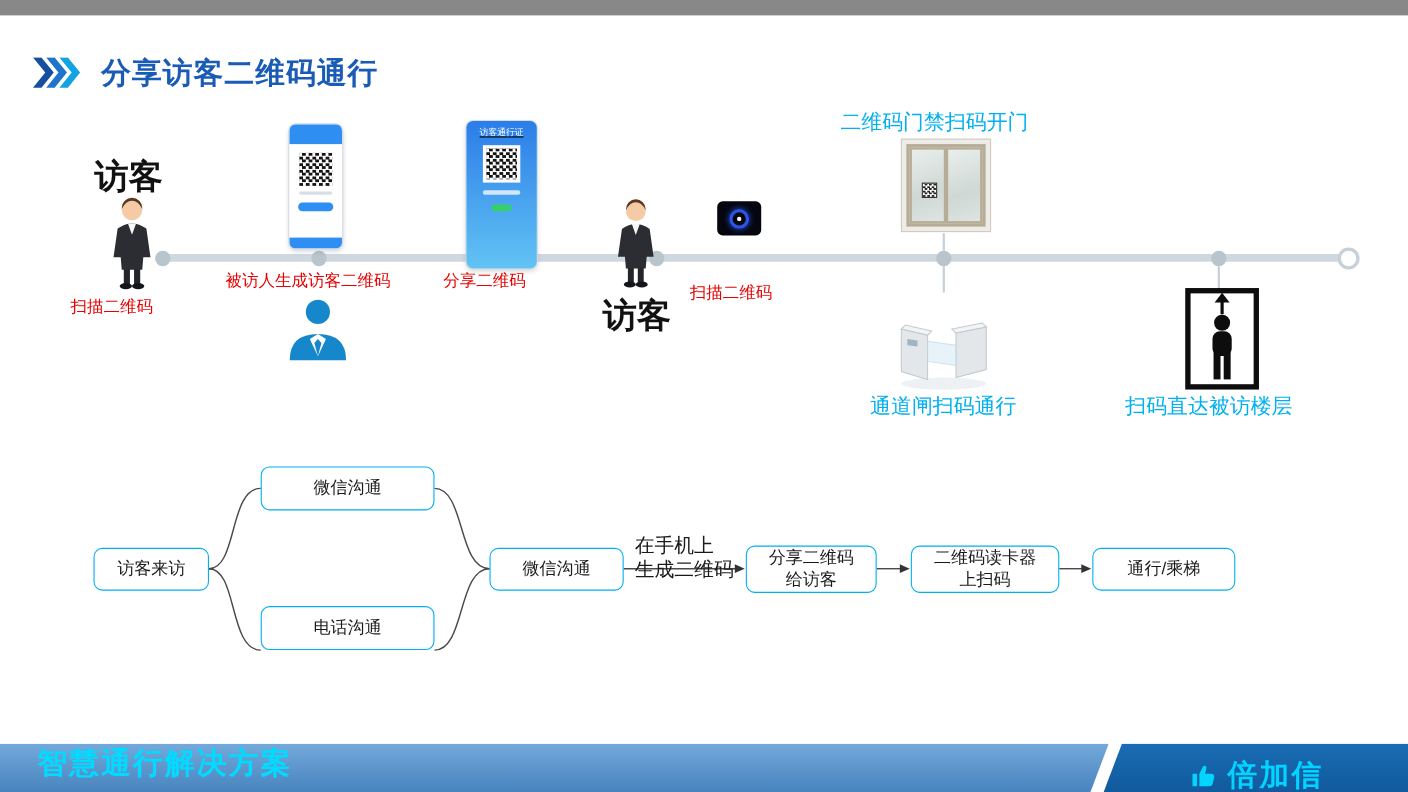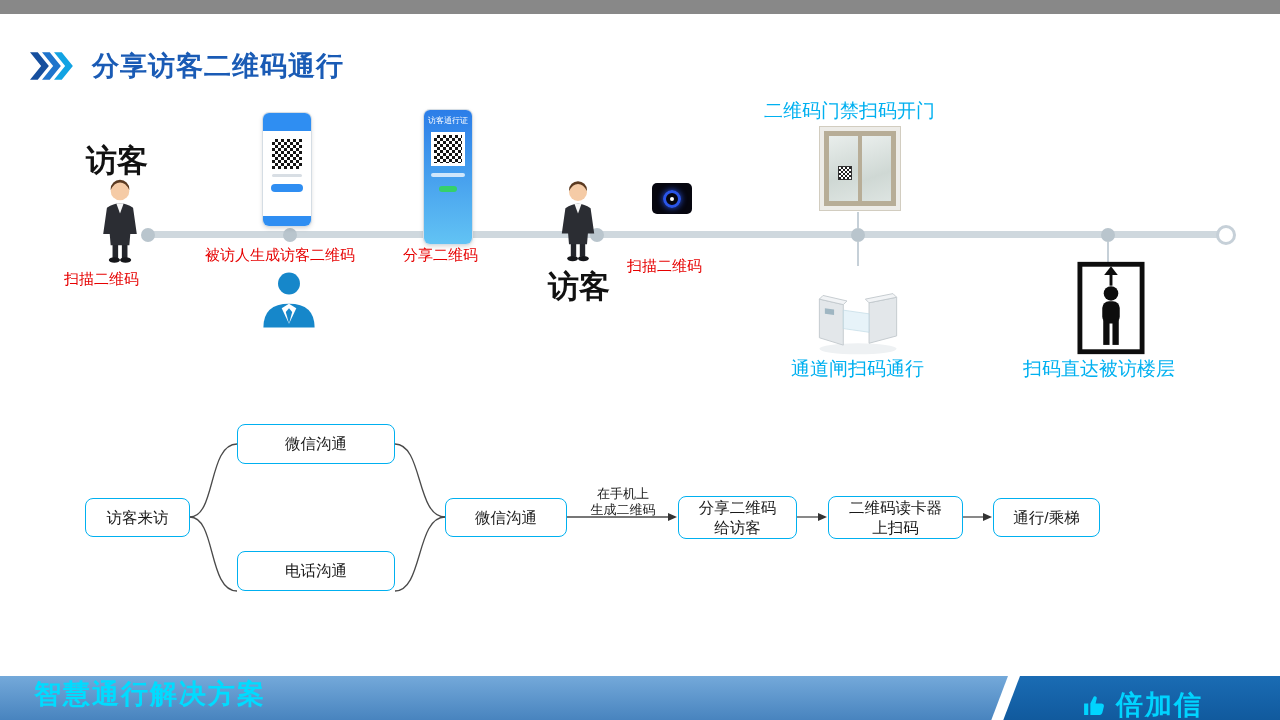"访客通行证" .phone2 { text-decoration: none -> underline; width: 48px -> 64px }
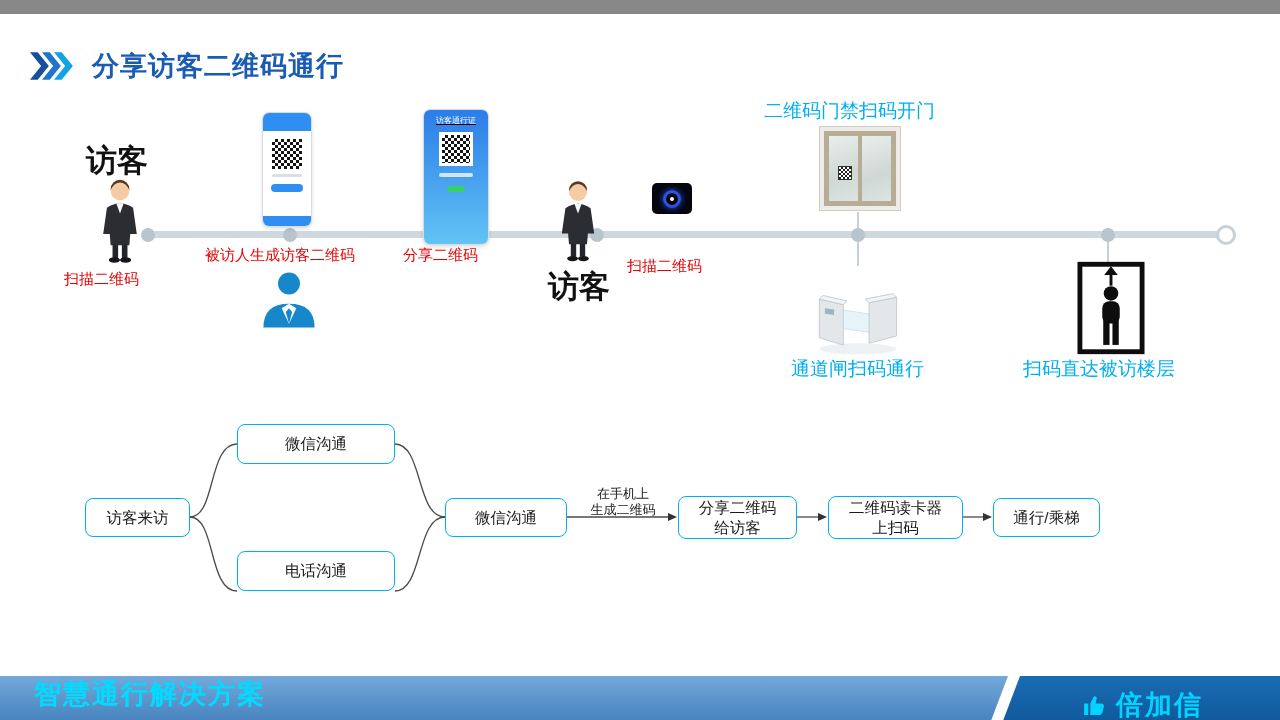"在手机上" .edge-label { font-size: 13px -> 18px; text-align: center -> none }
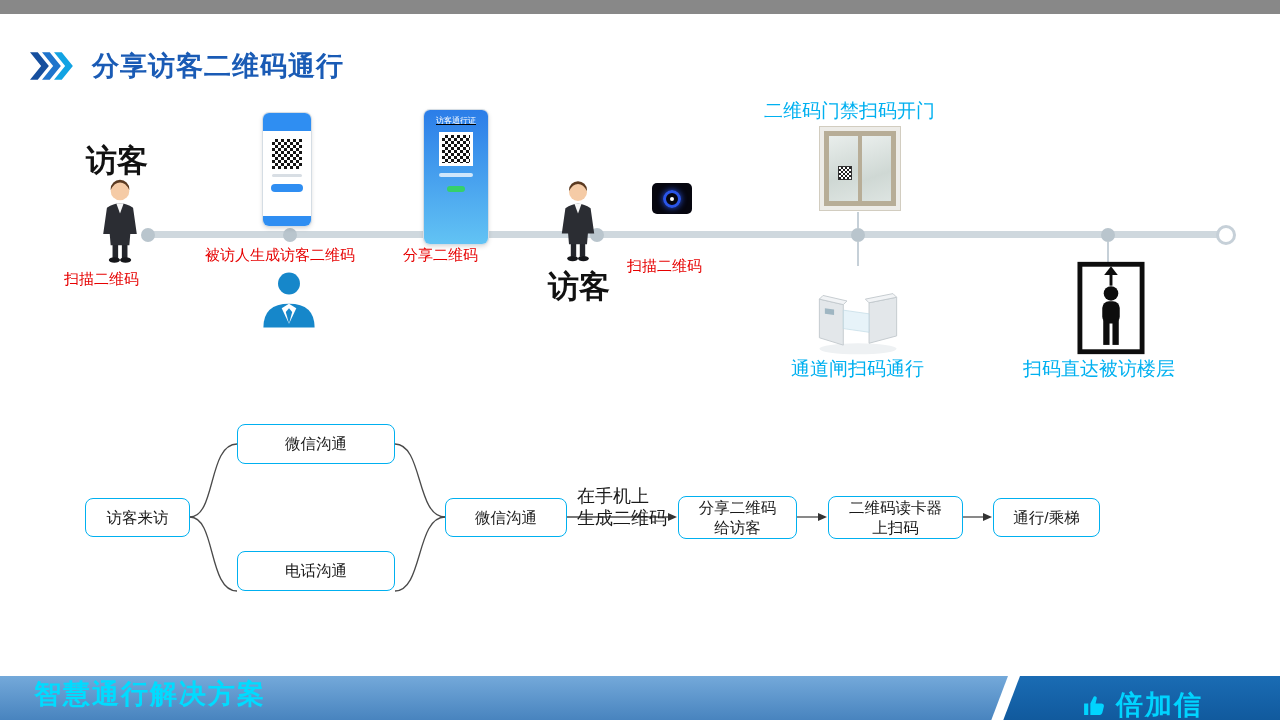"通行/乘梯" div.fbox { width: 107px -> 130px }
